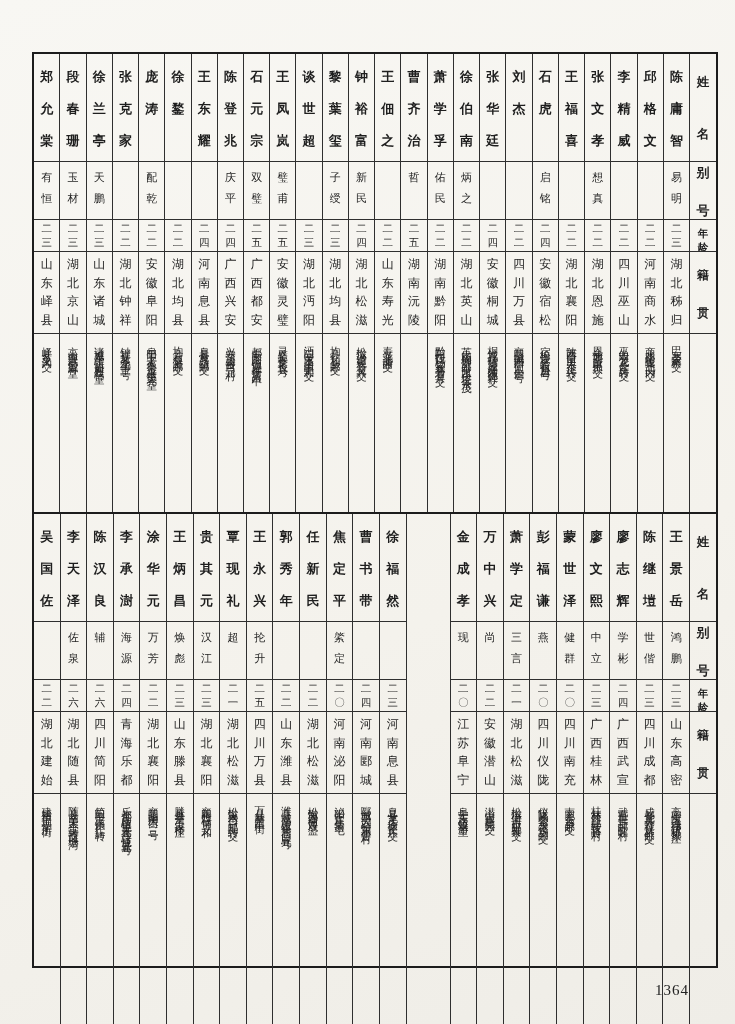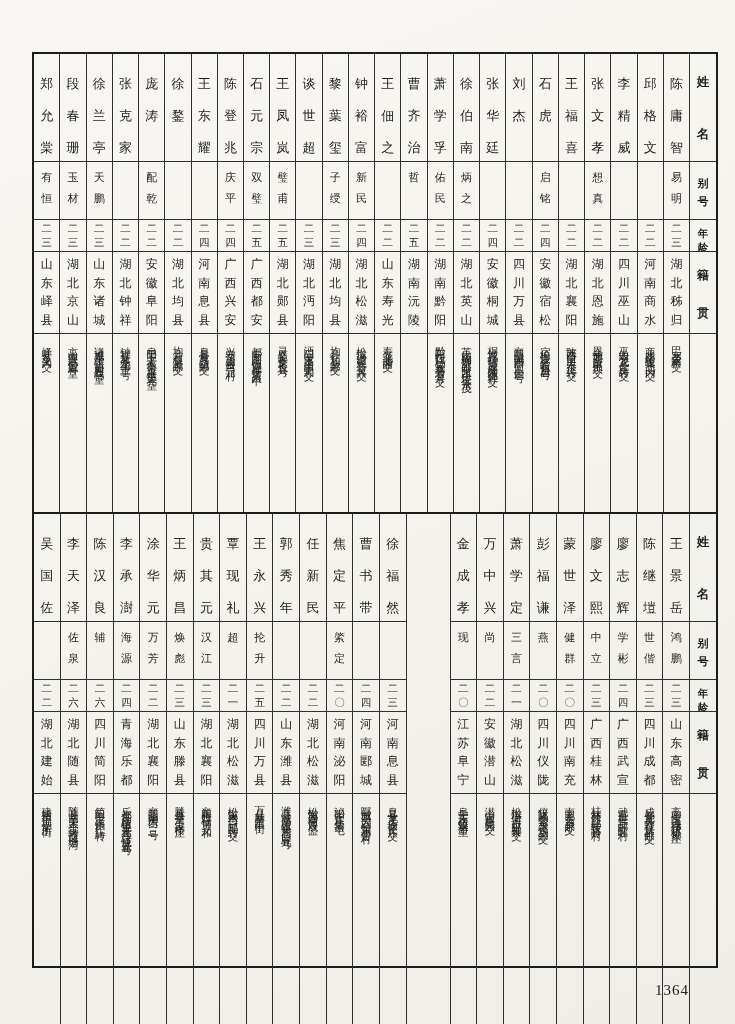"郑允棠" .t-name { font-weight: 400 -> 700; padding-top: 14px -> 7px }
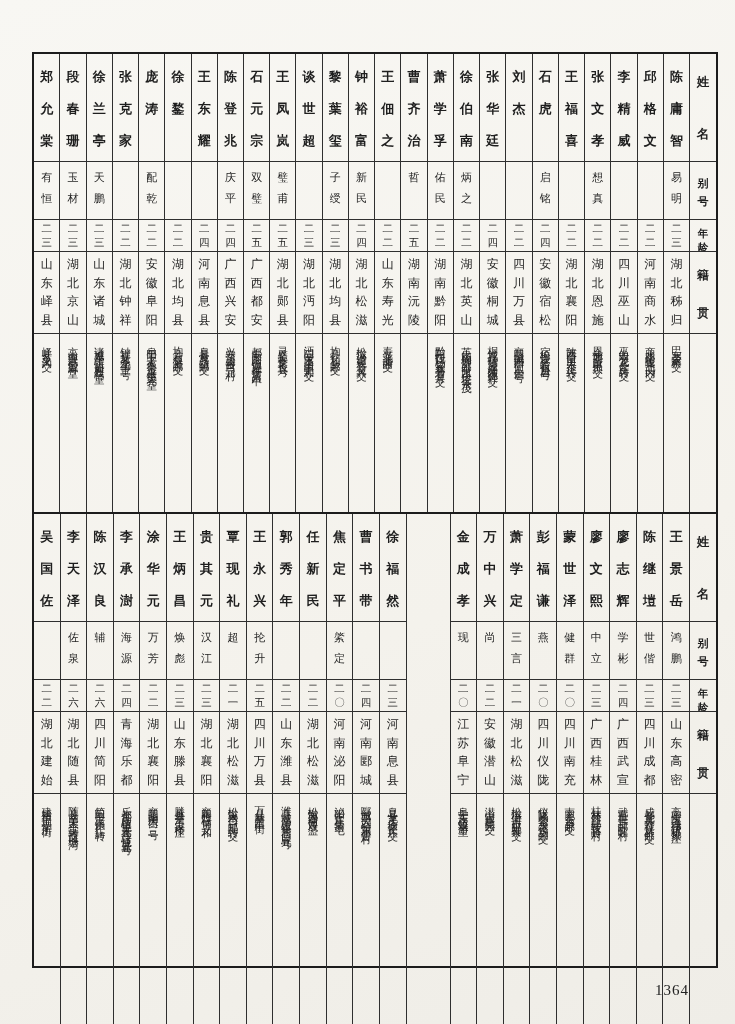"别号" .h-alias { font-size: 11px -> 13px; line-height: 18px -> 38px }
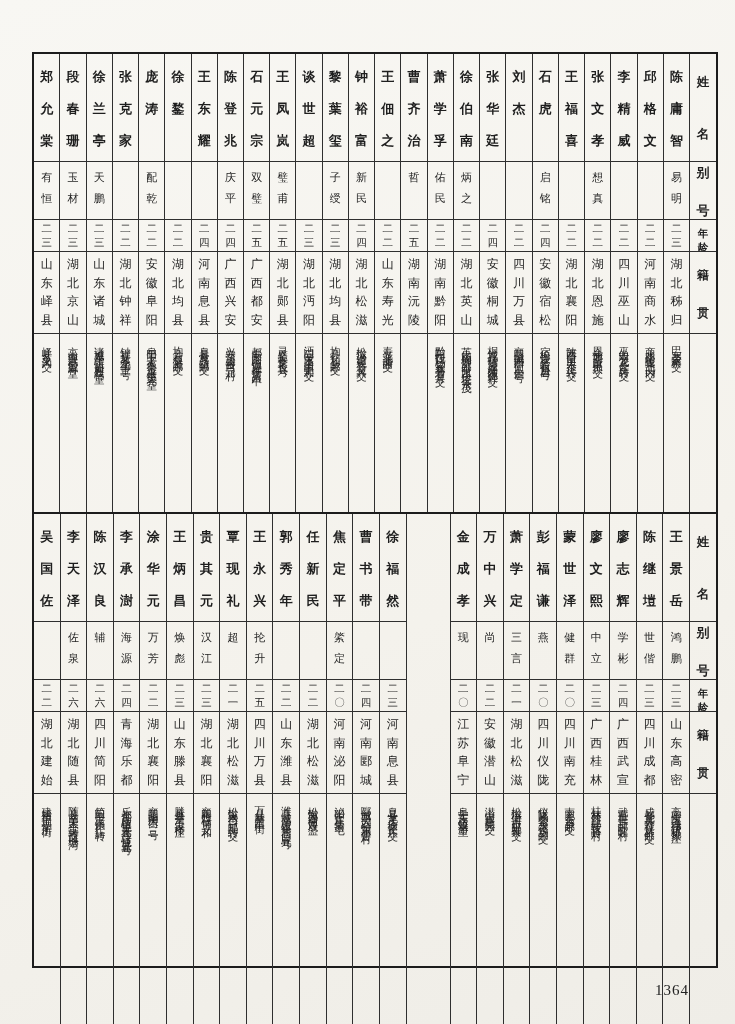"湖北郧县" span.stack { text: 湖北郧县 -> 安徽灵璧 }
